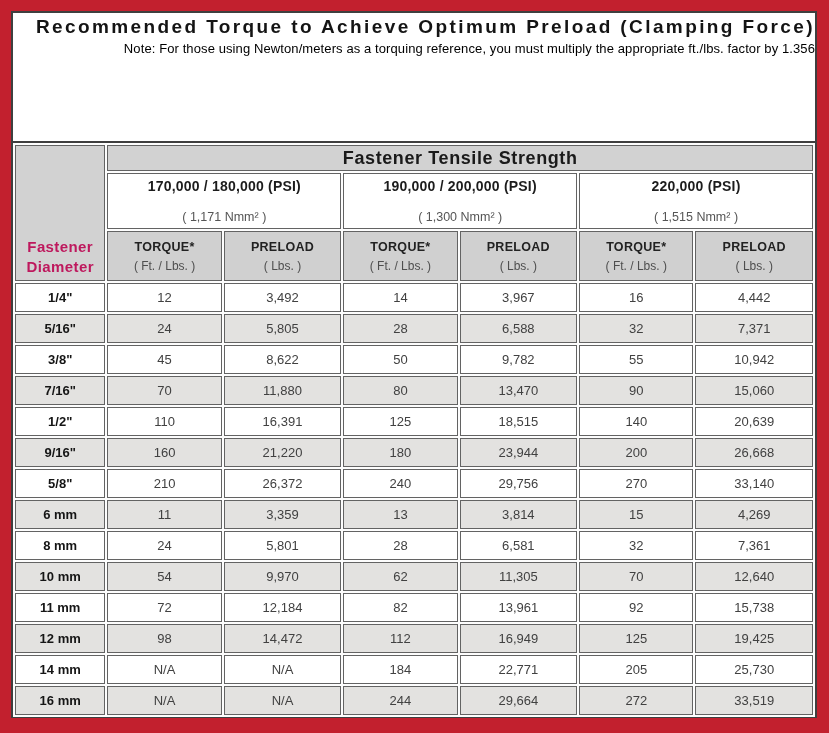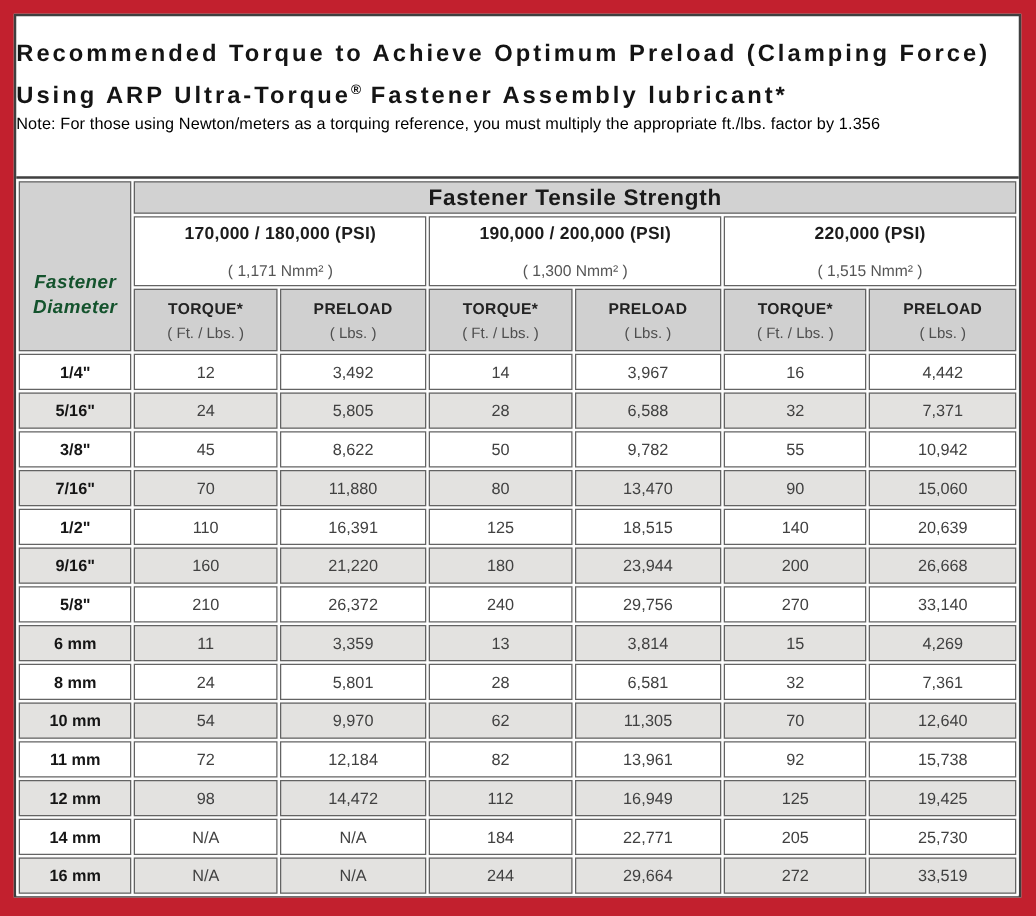"Recommended Torque to Achieve Optimum" .title-block { padding-top: 17px -> none; text-align: left -> right }
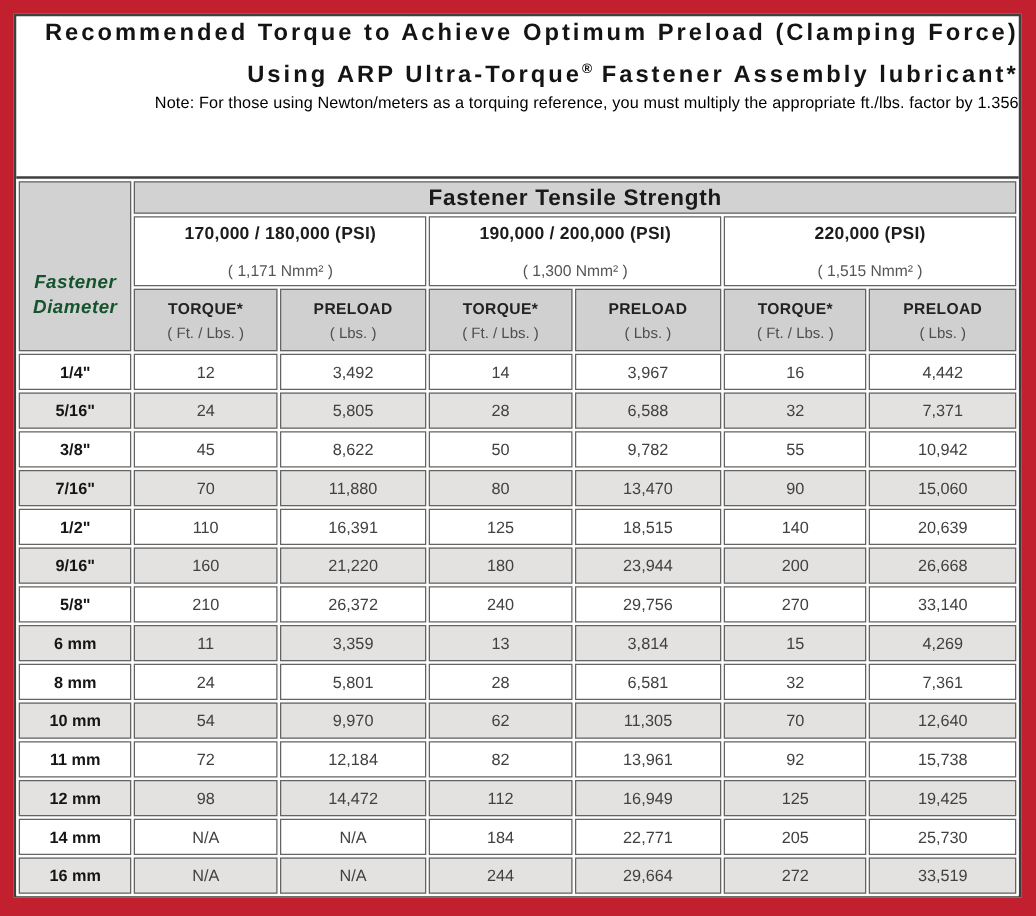"Using ARP Ultra-Torque® Fastener" div.title-line { html: <div><span>Using ARP Ultra-Torque</span><sup>®</sup><span> Fastener Assembly lubricant*</span></div> -> none }
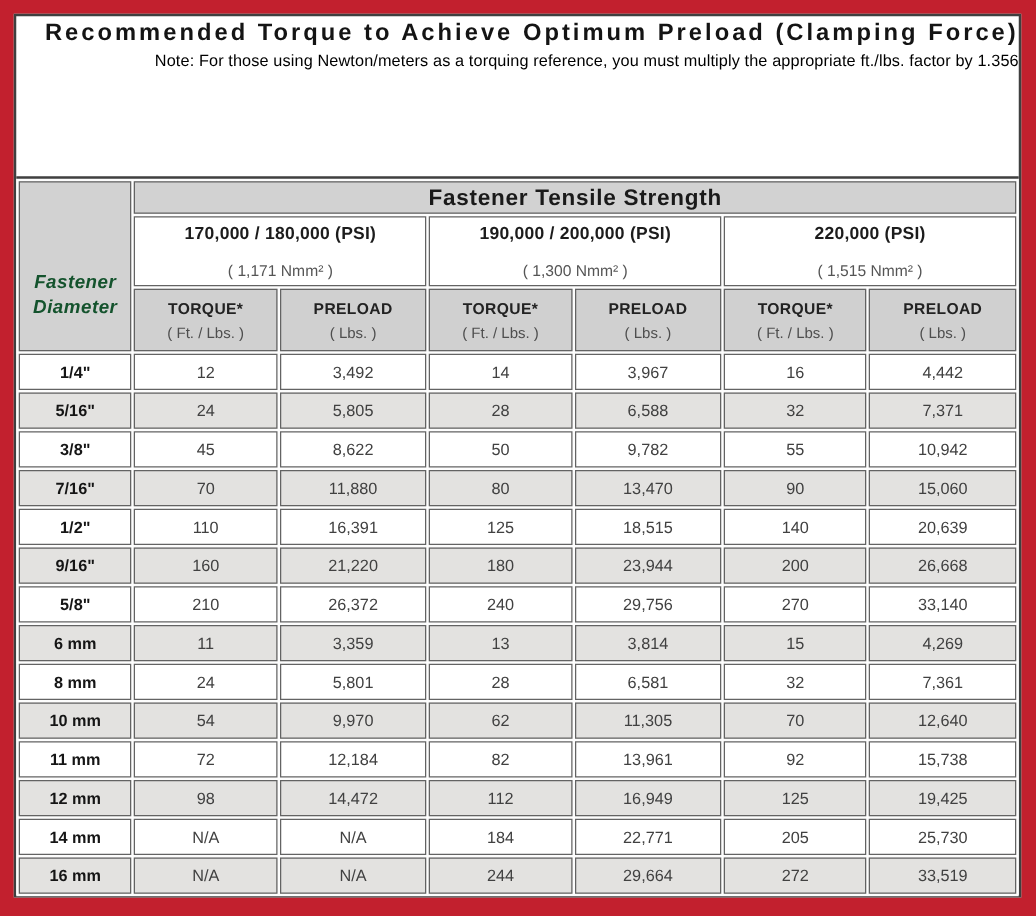"Fastener" th.diam-cell { color: #14532d -> #be185d; font-style: italic -> none; padding-bottom: 24px -> 3px }
